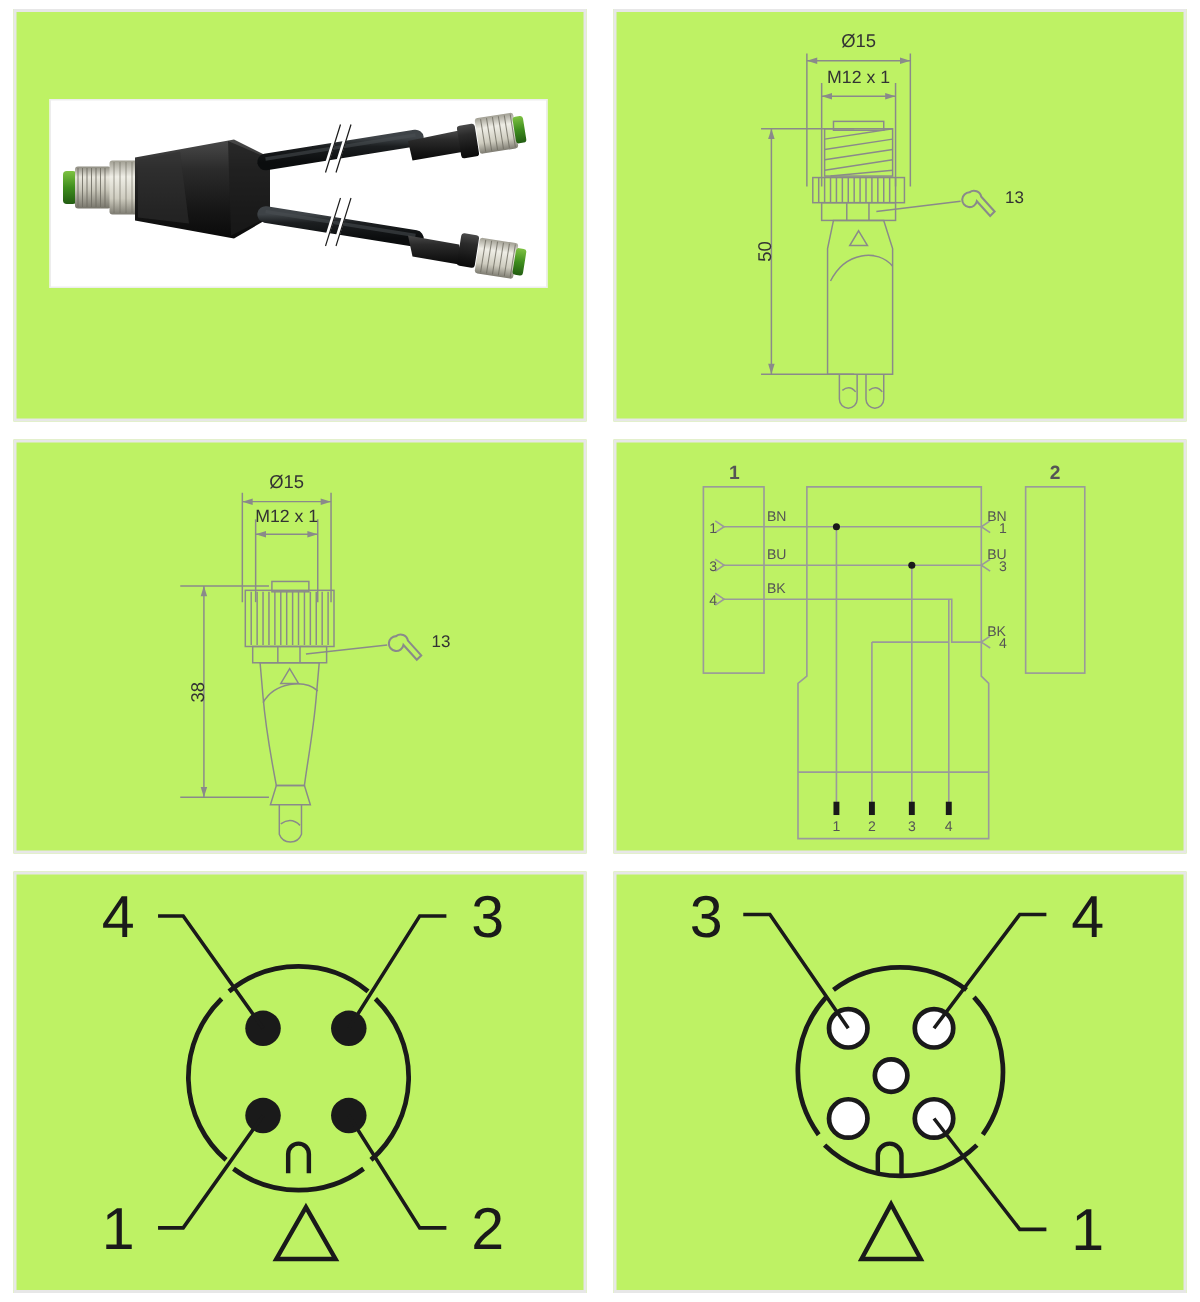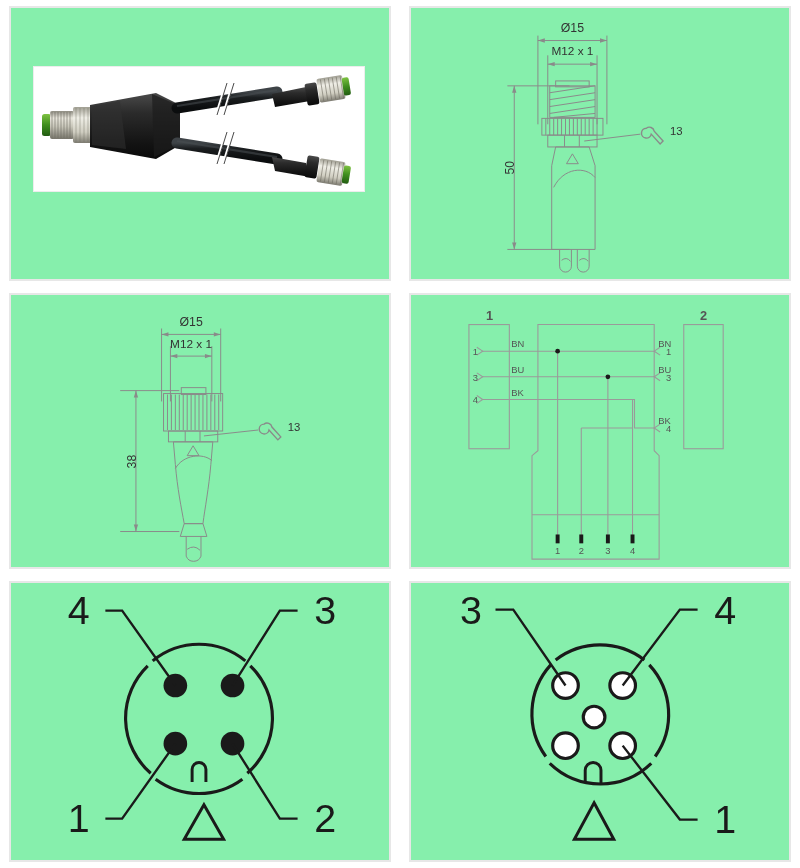"Ø15" .panel { background: #86efac -> #bef264 }
